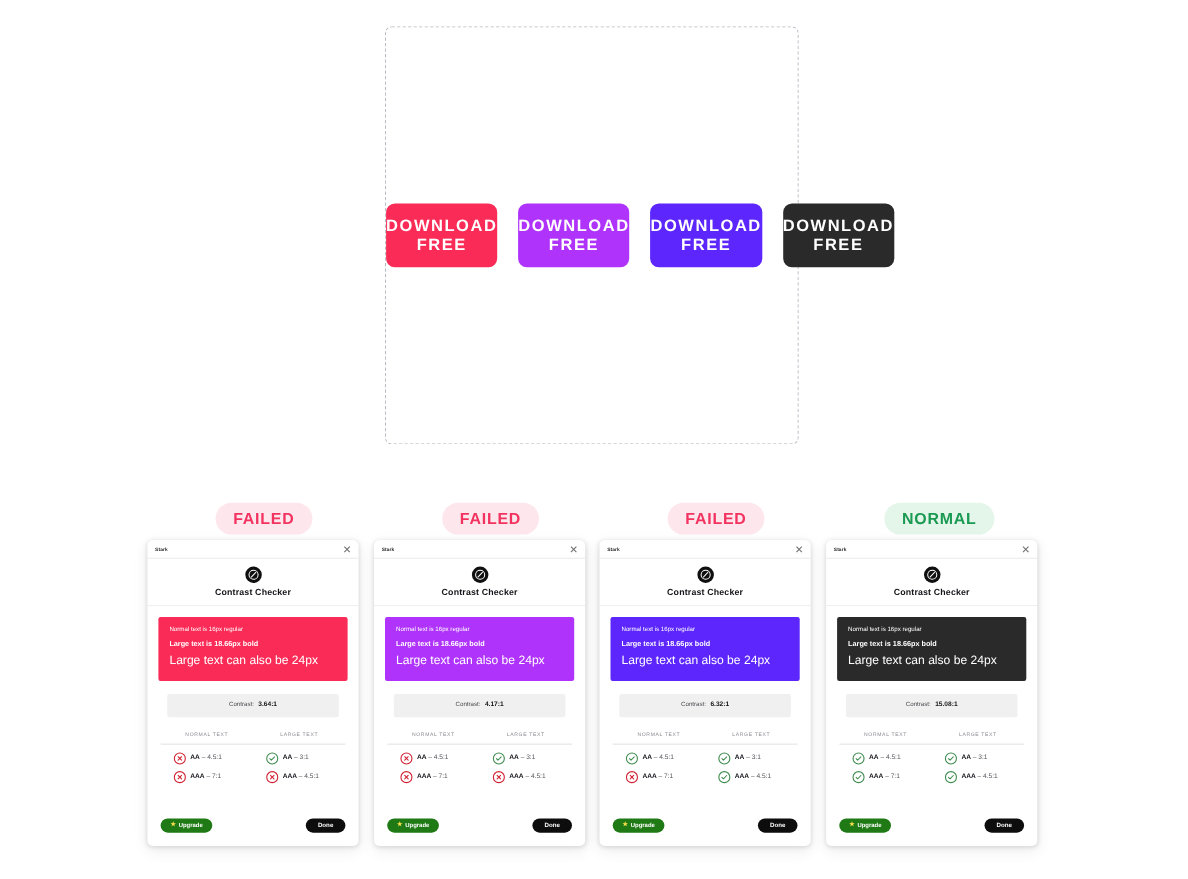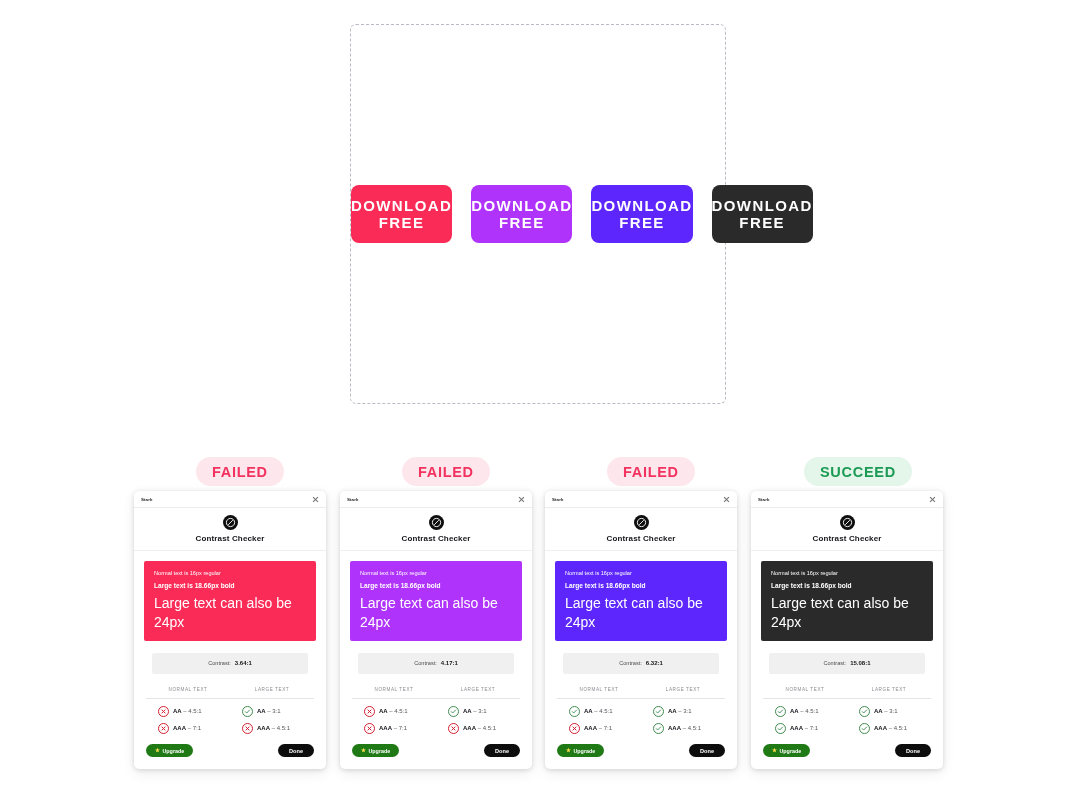"SUCCEED" div.badge { text: SUCCEED -> NORMAL }
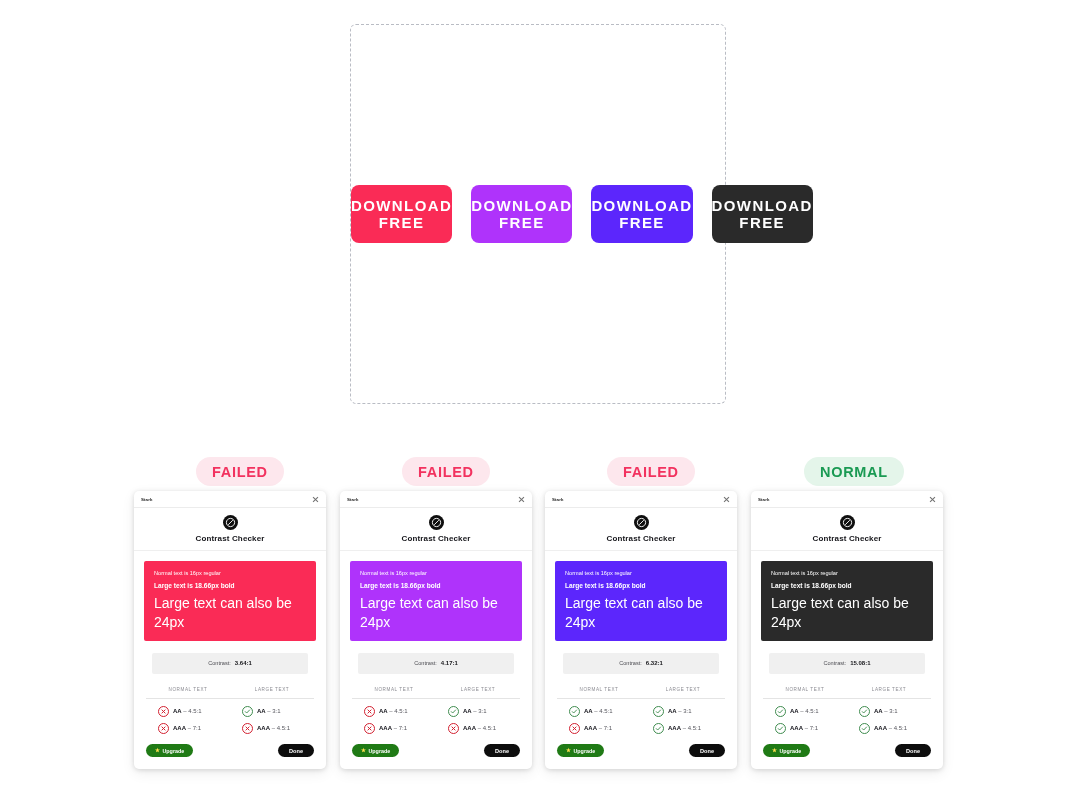"Large text can also be" .sample-large { font-size: 14px -> 11px }
